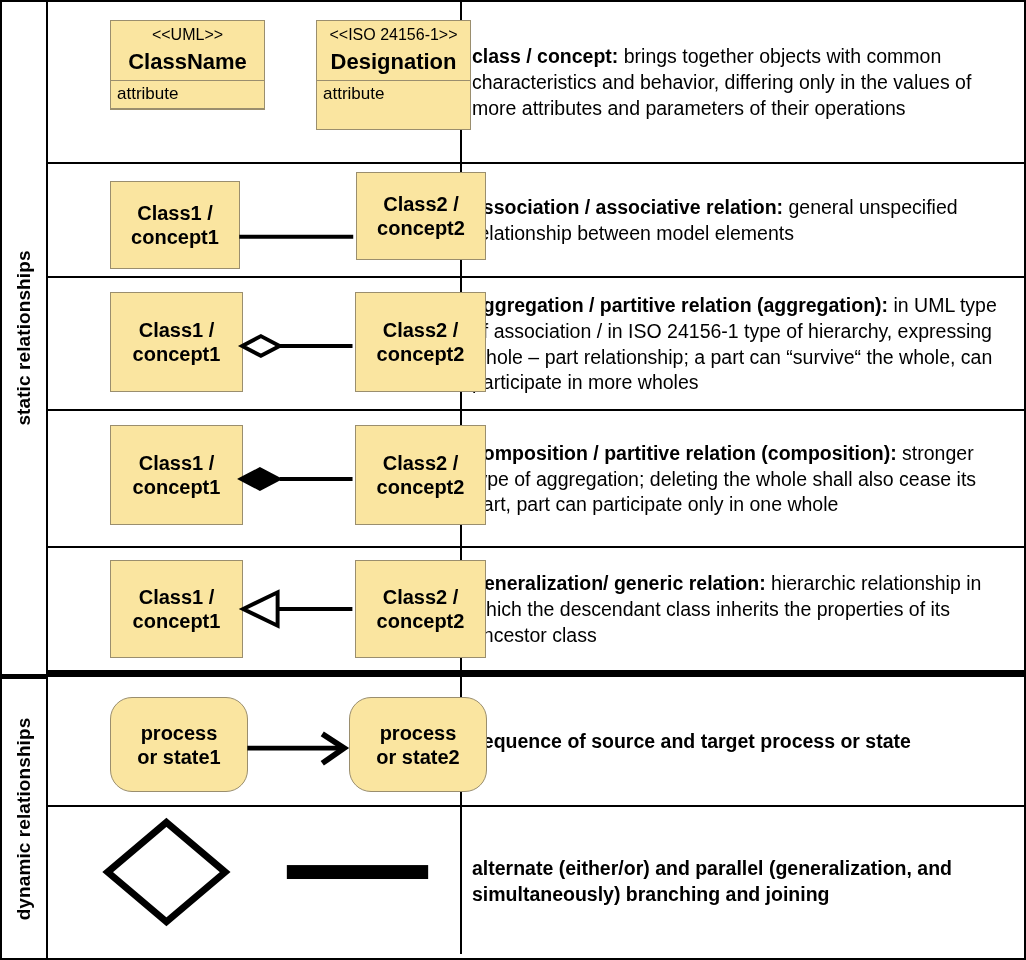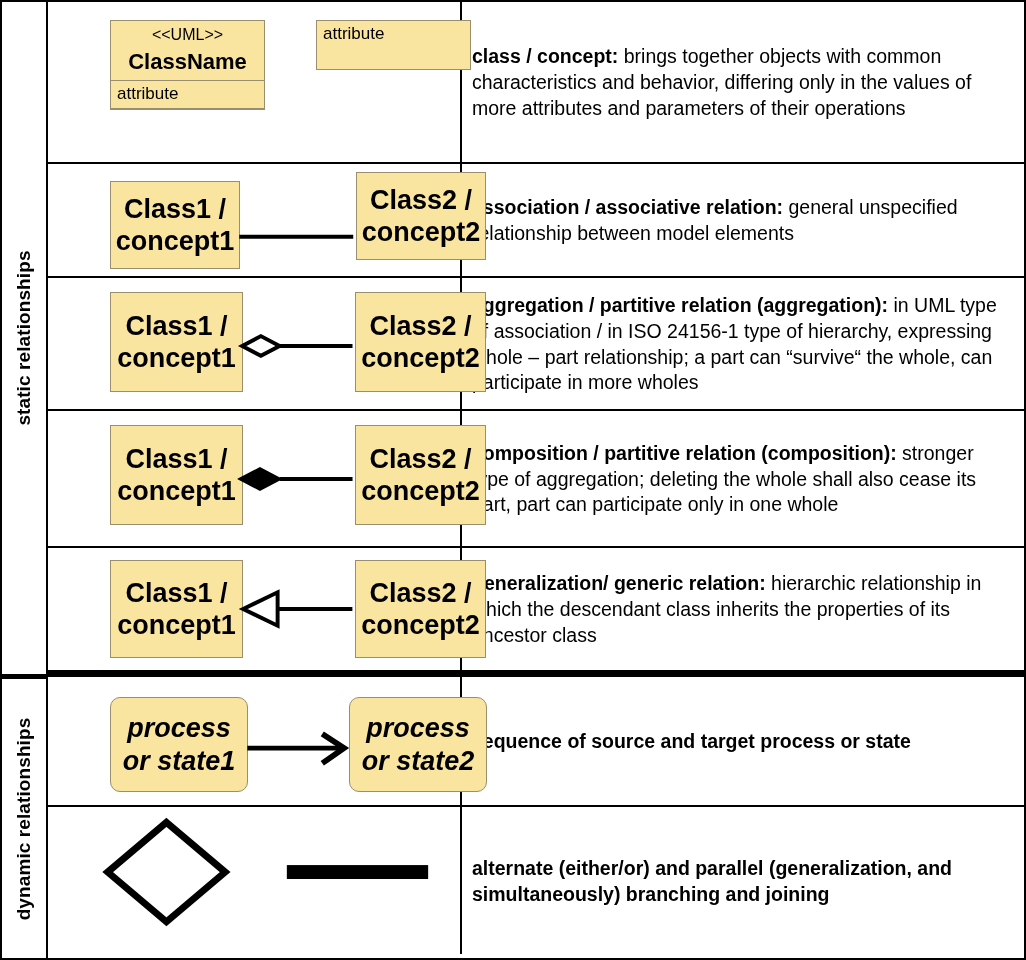"<<ISO 24156-1>>" div.seg { html: none -> <div> <span>&lt;&lt;ISO 24156-1&gt;&gt;</span> <span>Designation</span> </div> }
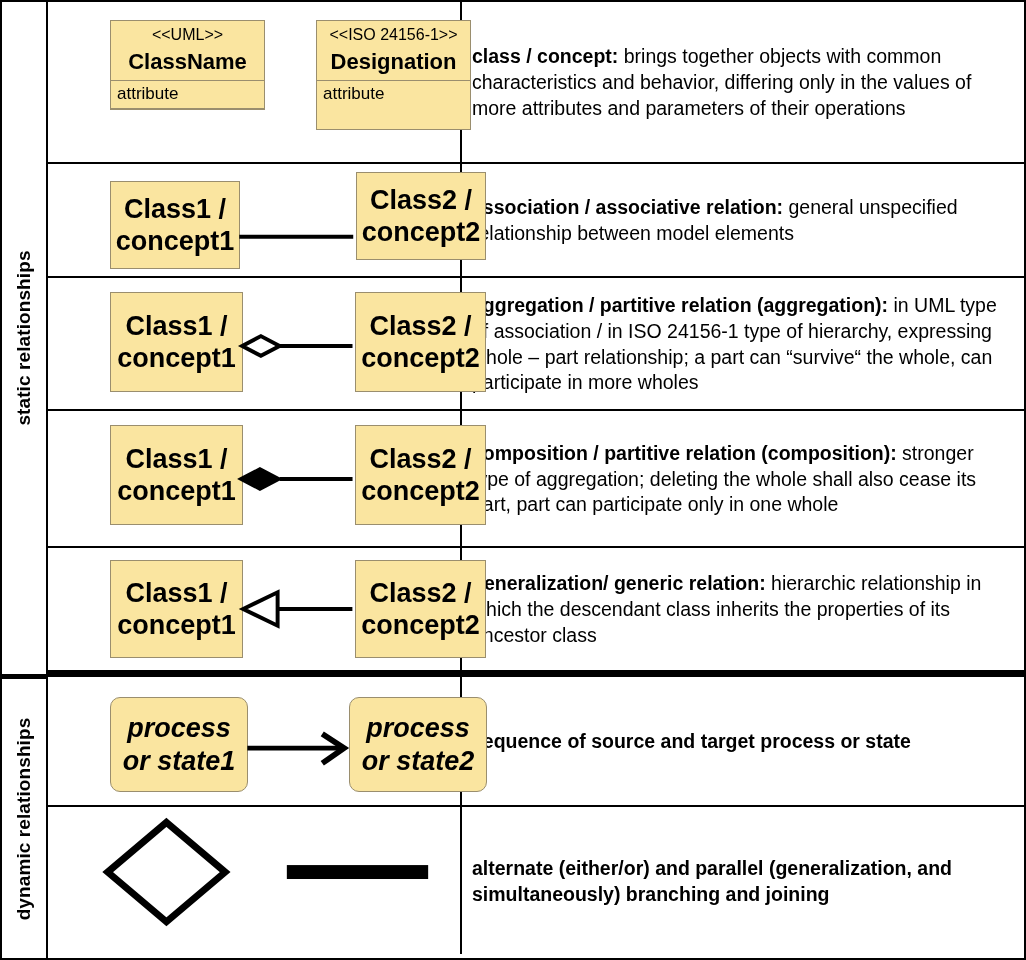"Class1 /" .rel-box { font-size: 27px -> 20px }
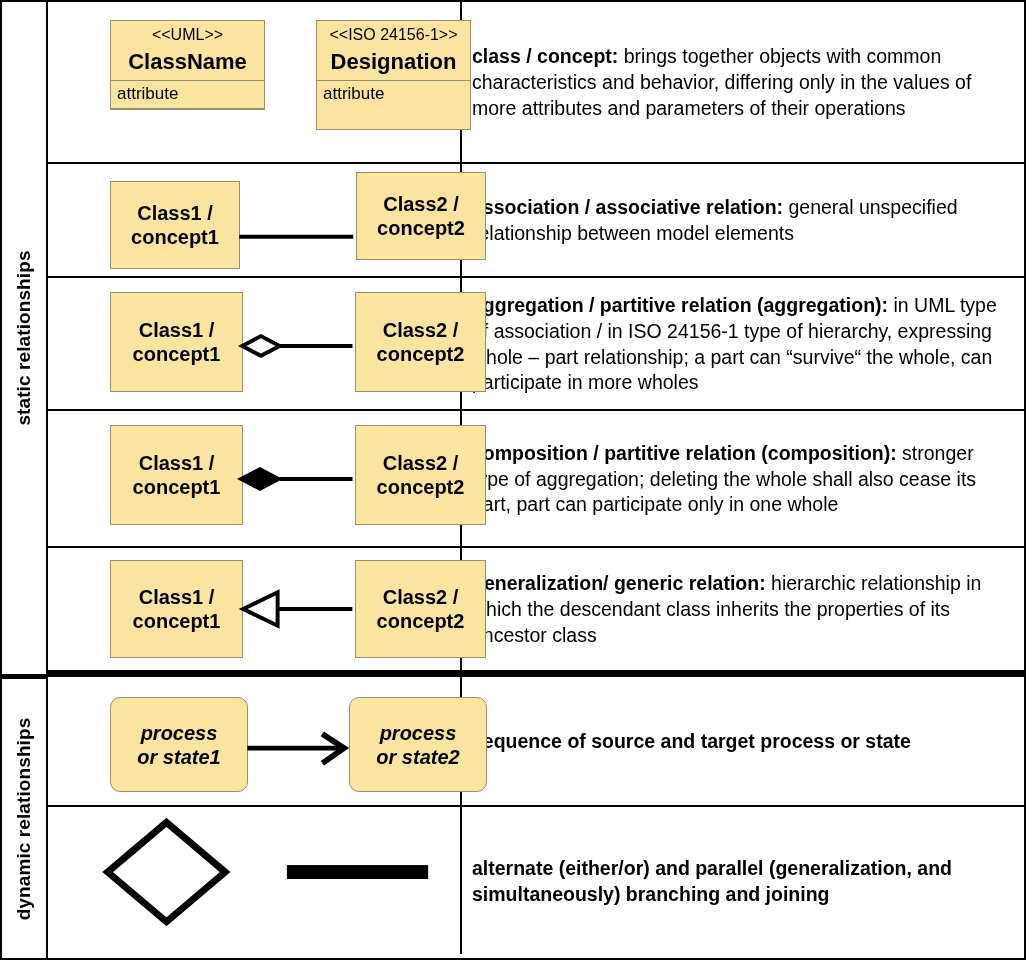"process" .rel-box.rounded { border-radius: 10px -> 22px; font-style: italic -> none }
